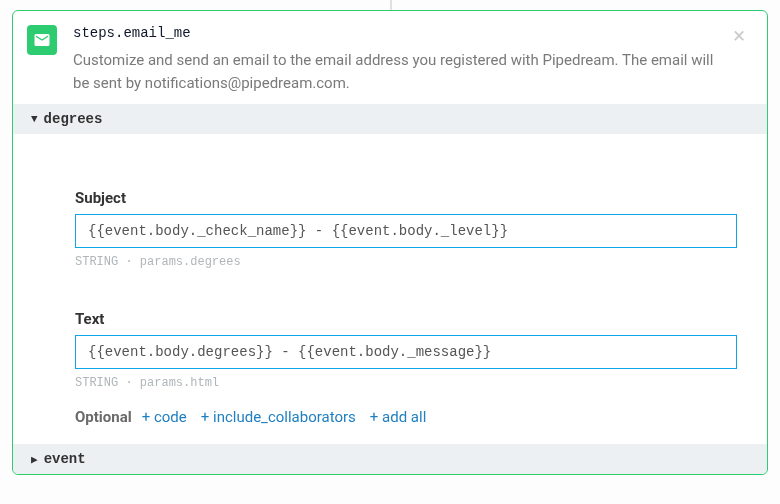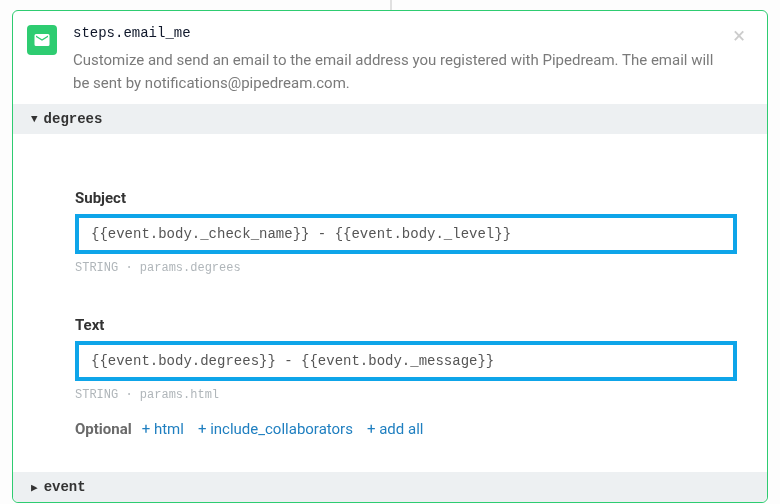"{{event.body._check_name}} -" .field-input { border: 4px solid #0ea5e9 -> 1px solid #0ea5e9 }
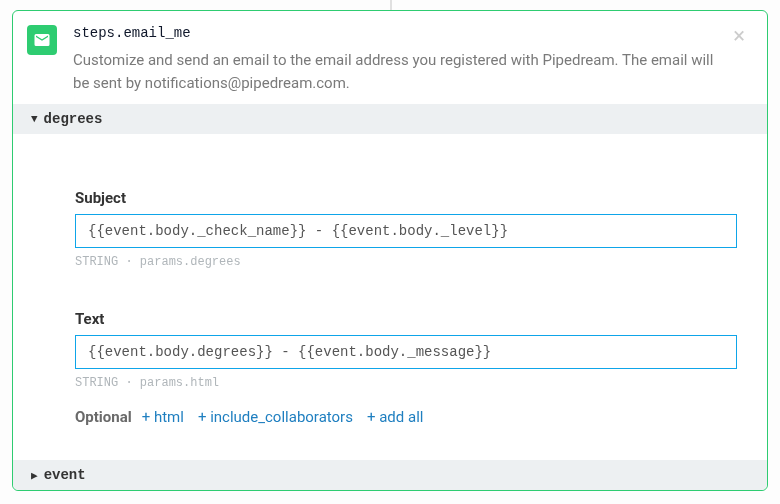"Optional" .optional-row { margin-bottom: 30px -> 14px }
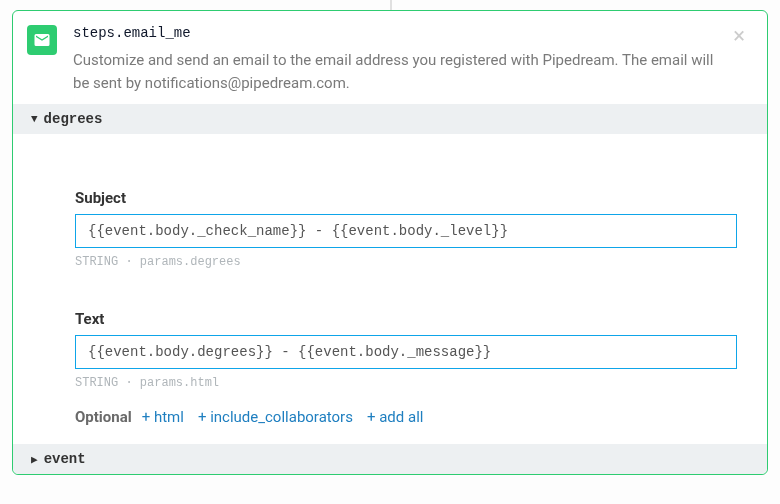"+ html" span.opt-link { text: html -> code }
